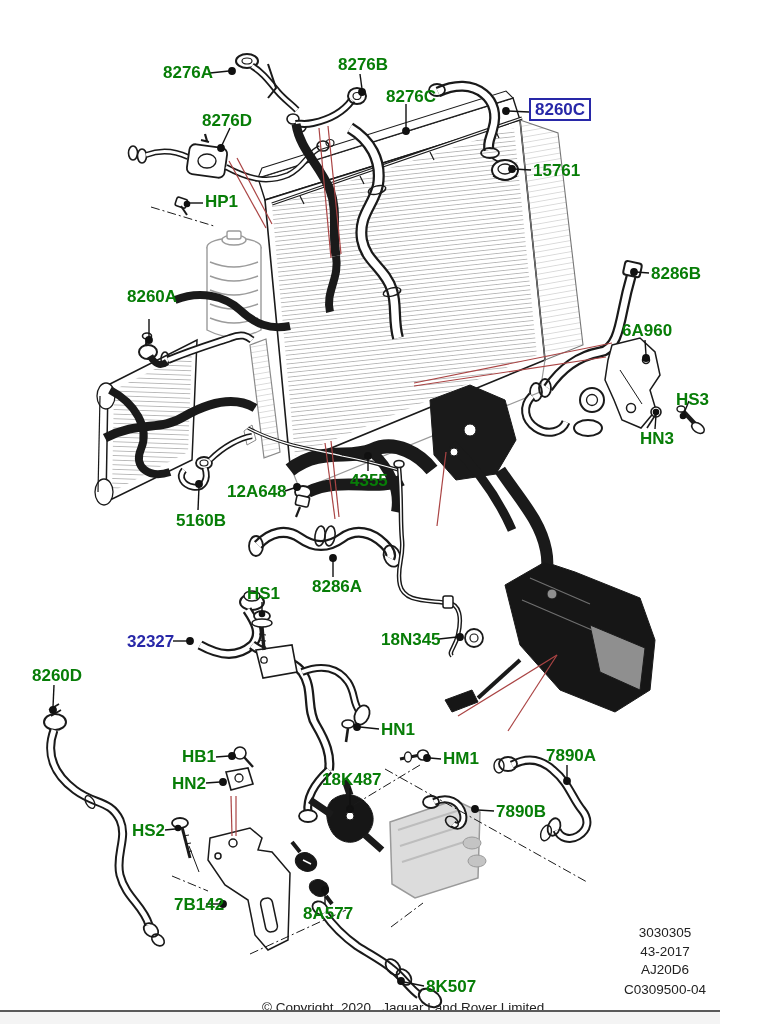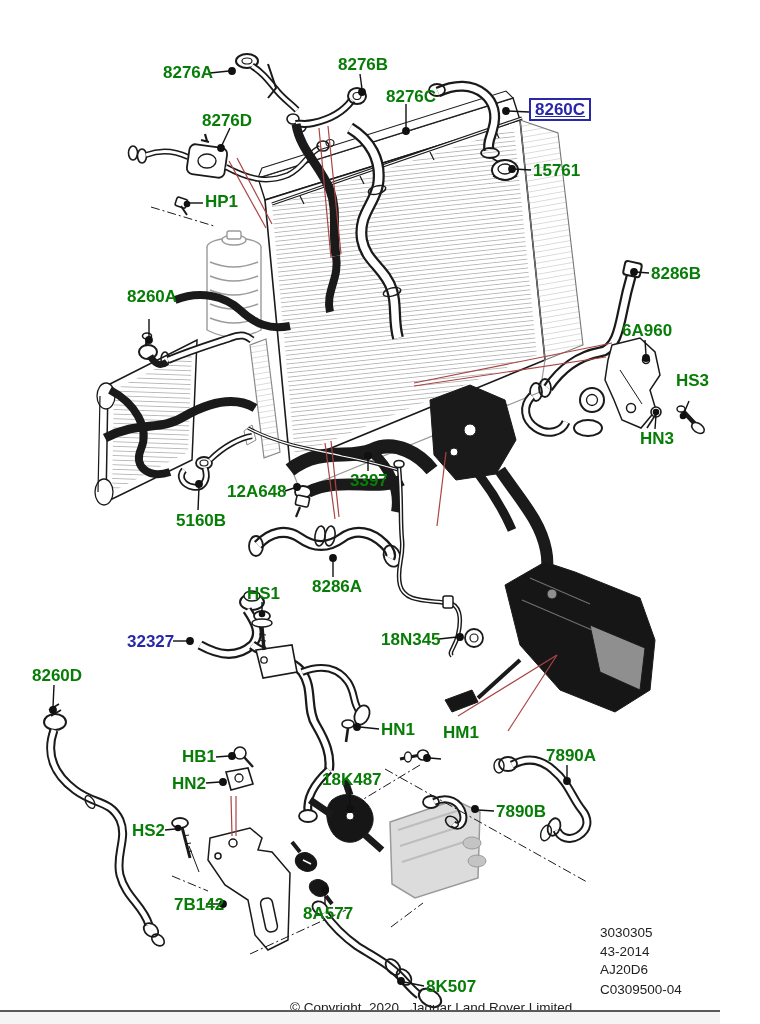"8260C" .boxed { text-decoration: underline -> none }
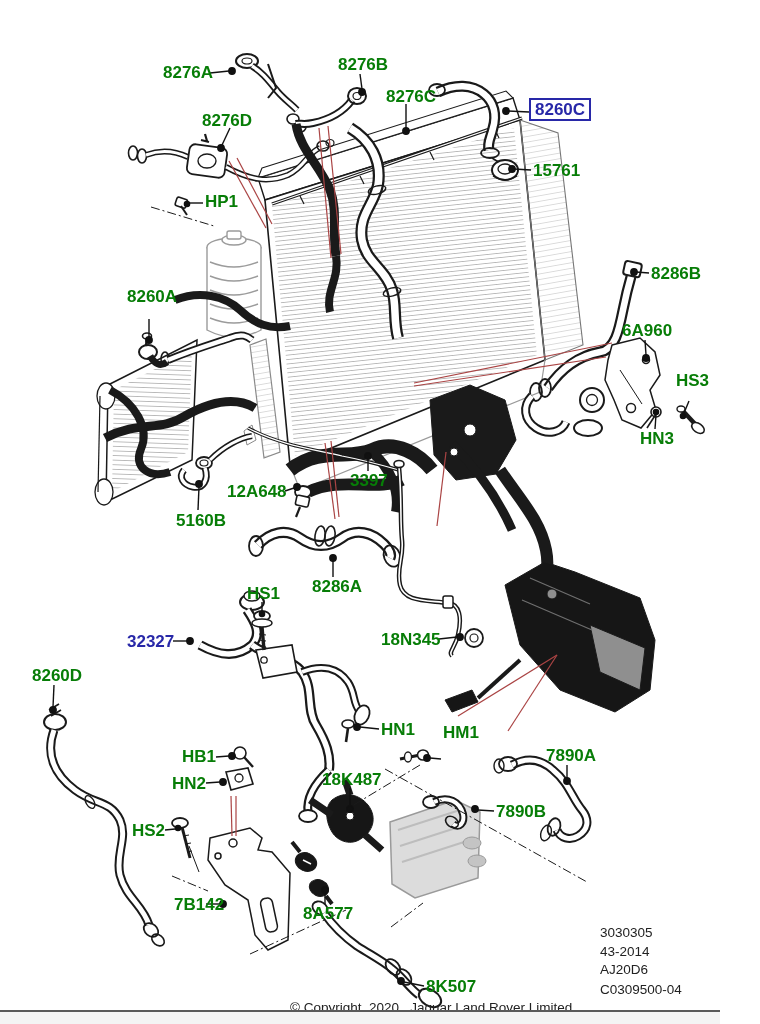"HS3" div.callout { top: 372px -> 391px }
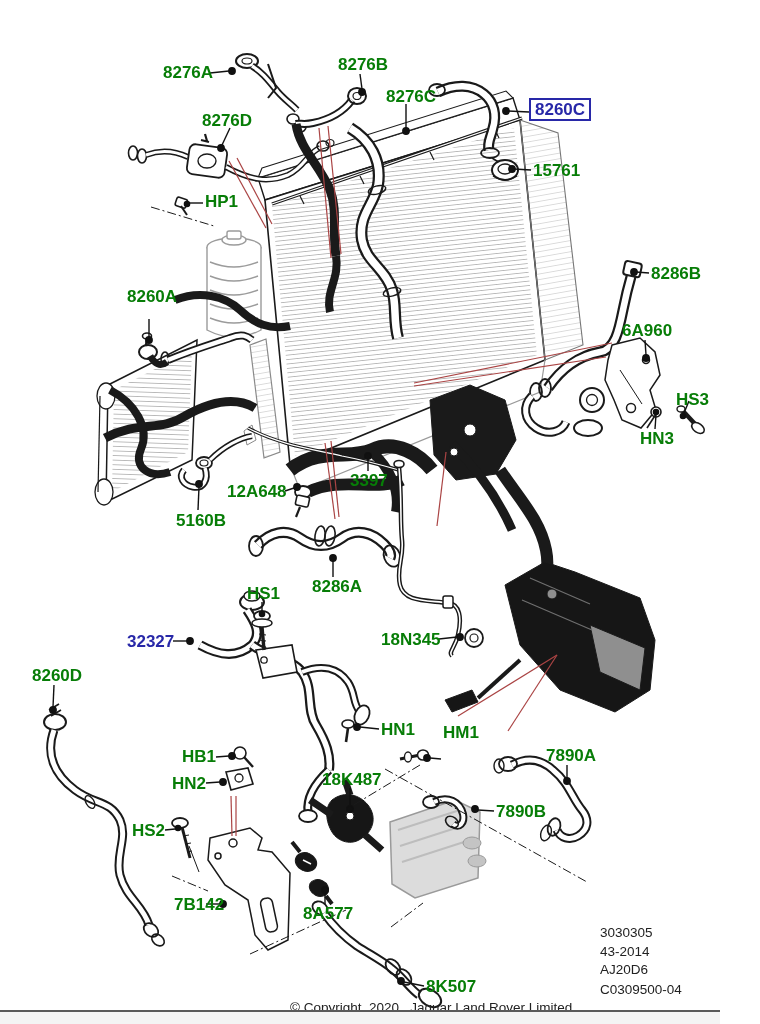"3397" div.callout { text: 3397 -> 4355 }
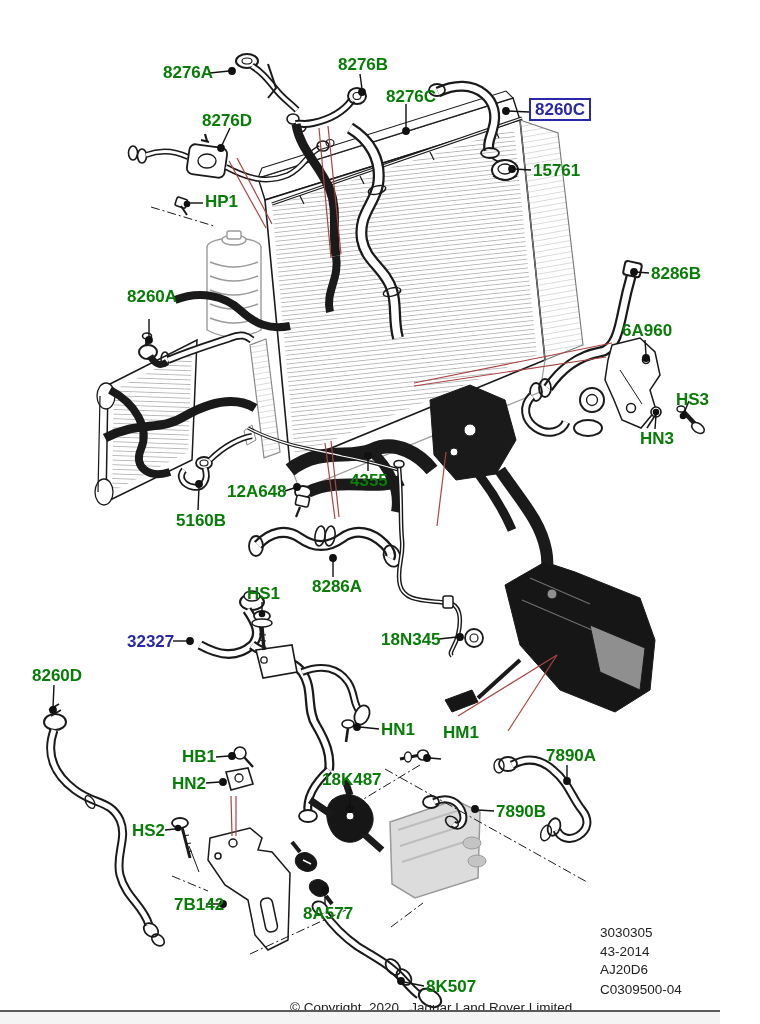"HM1" div.callout { top: 724px -> 750px }
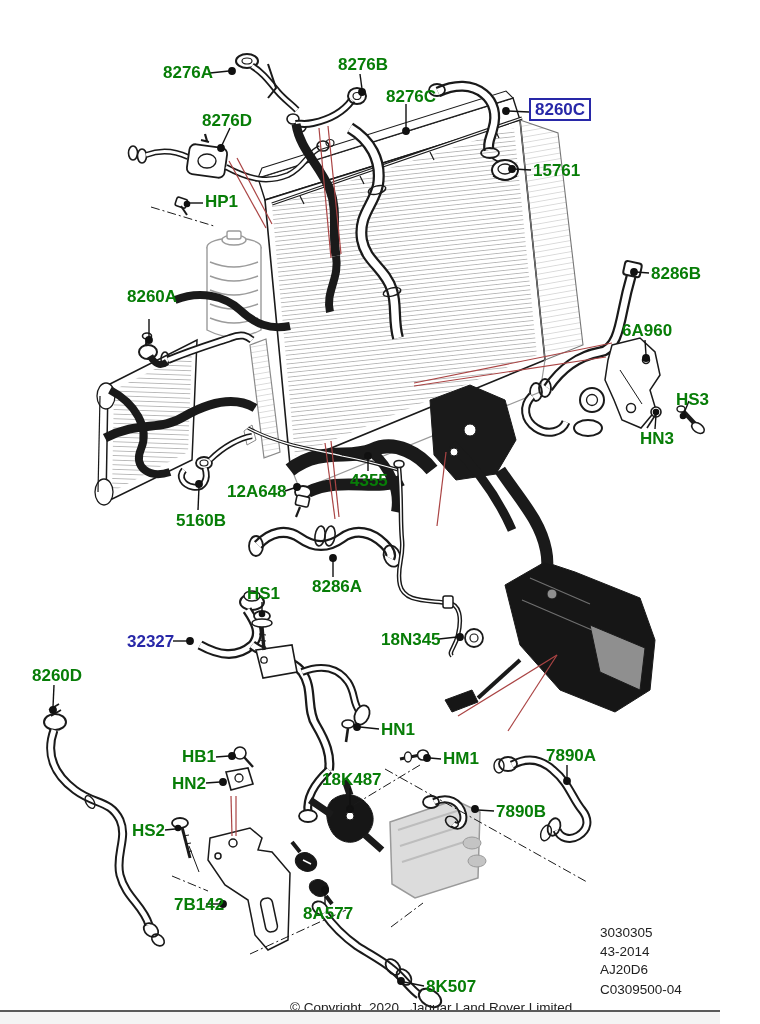"3030305" .infoline { text-align: none -> center }
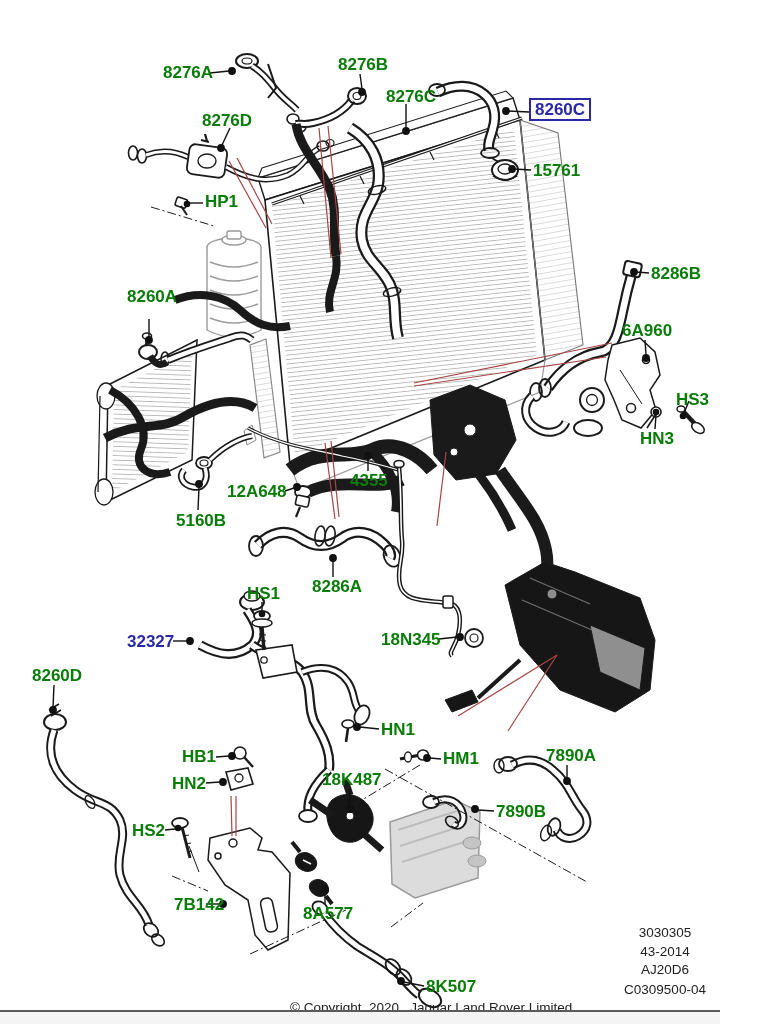"43-2014" div.infoline { text: 43-2014 -> 43-2017 }
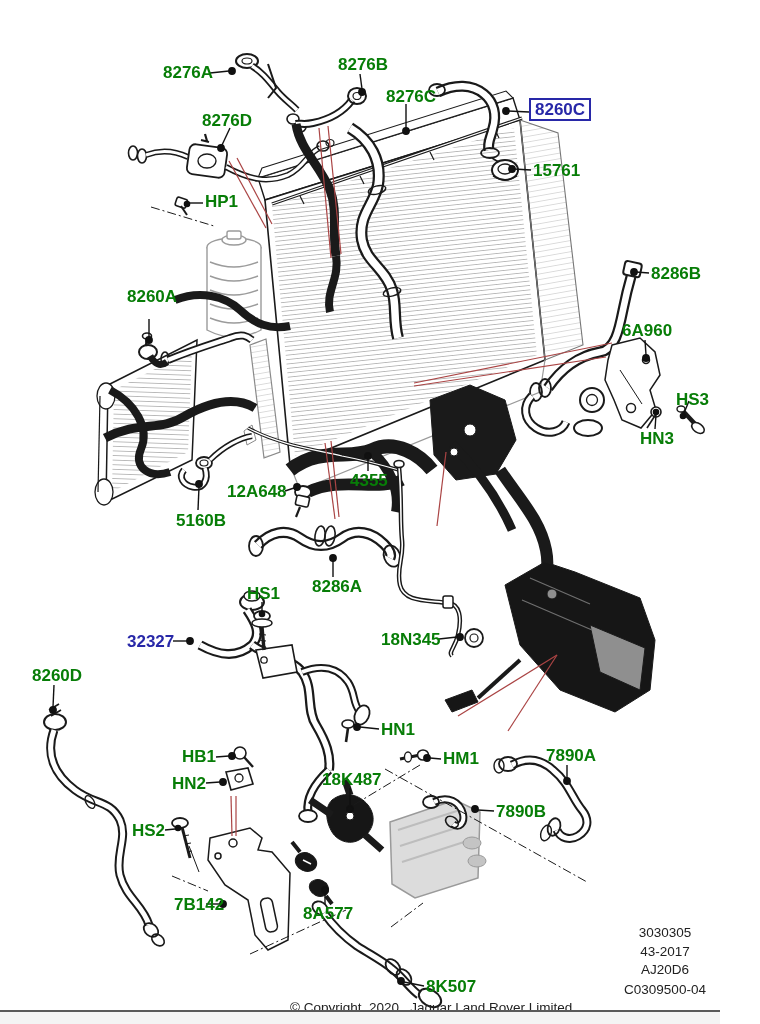"© Copyright 2020 Jaguar Land" #footer-copyright { margin-left: 28px -> none }
